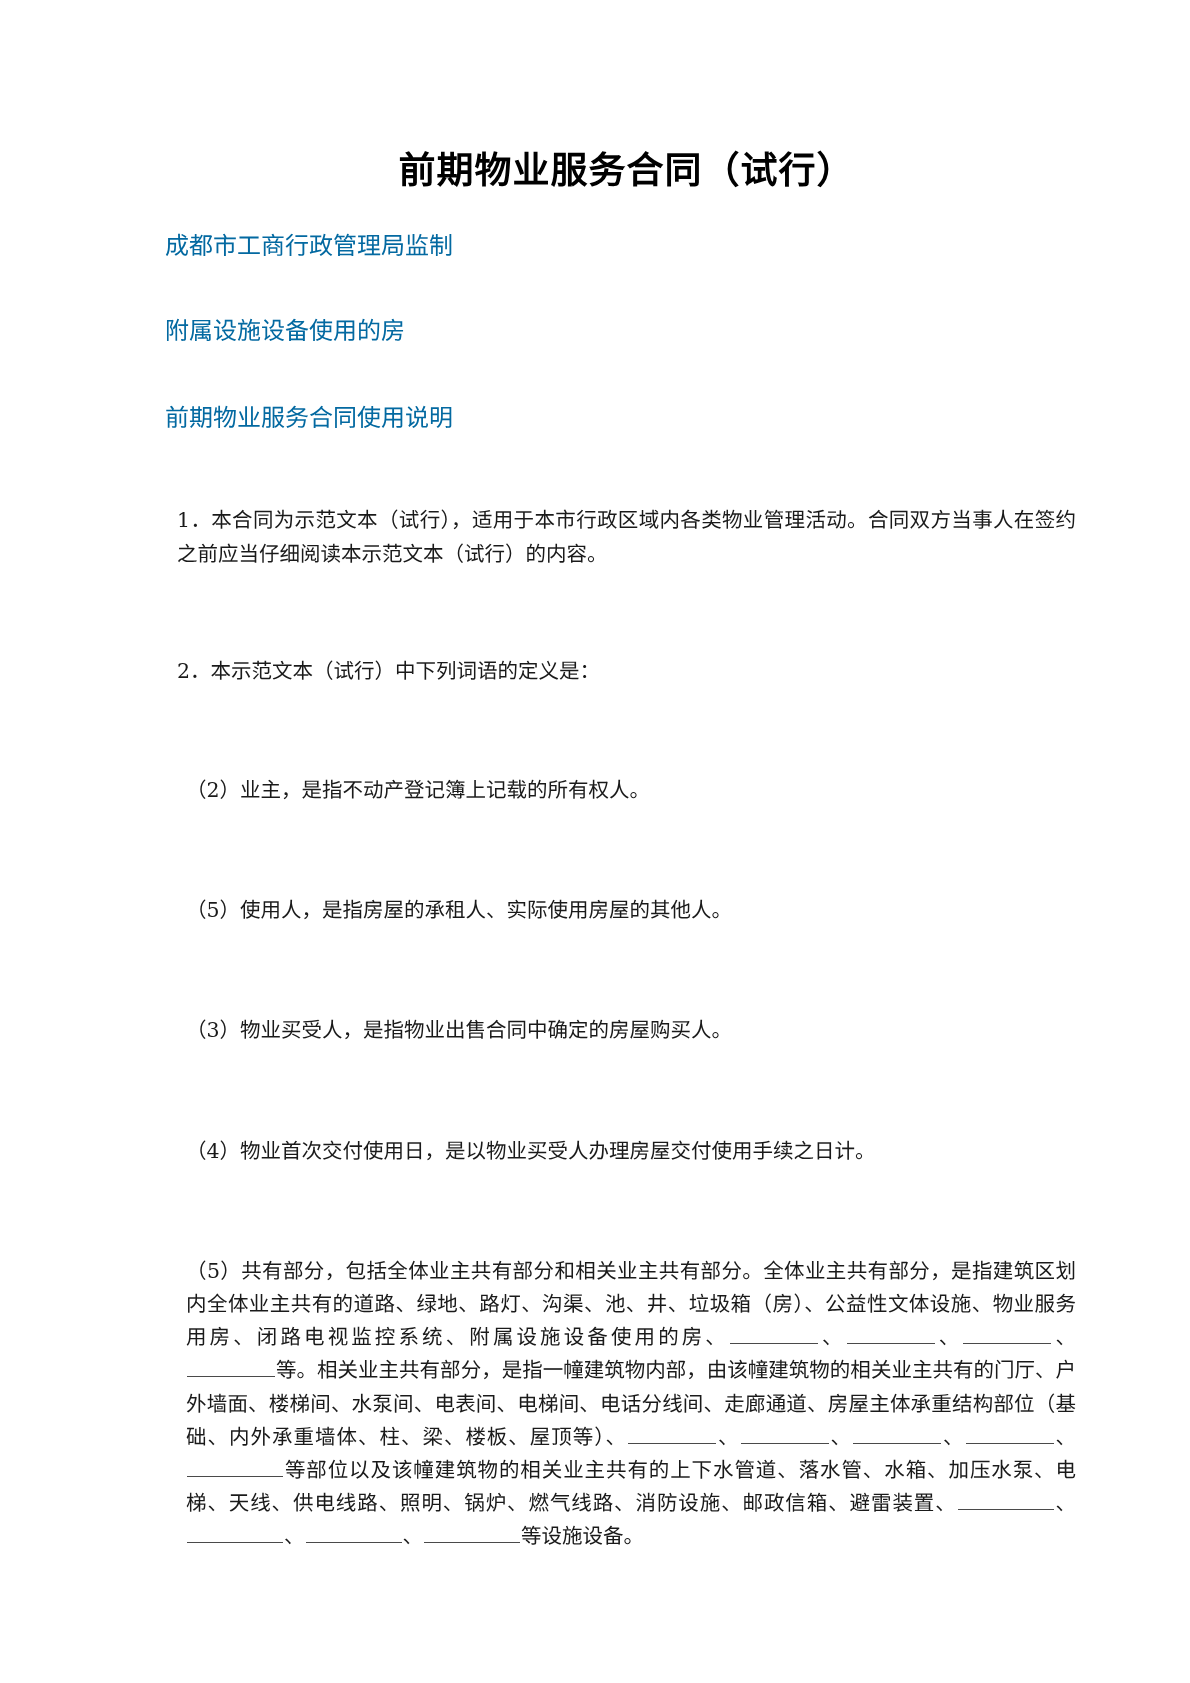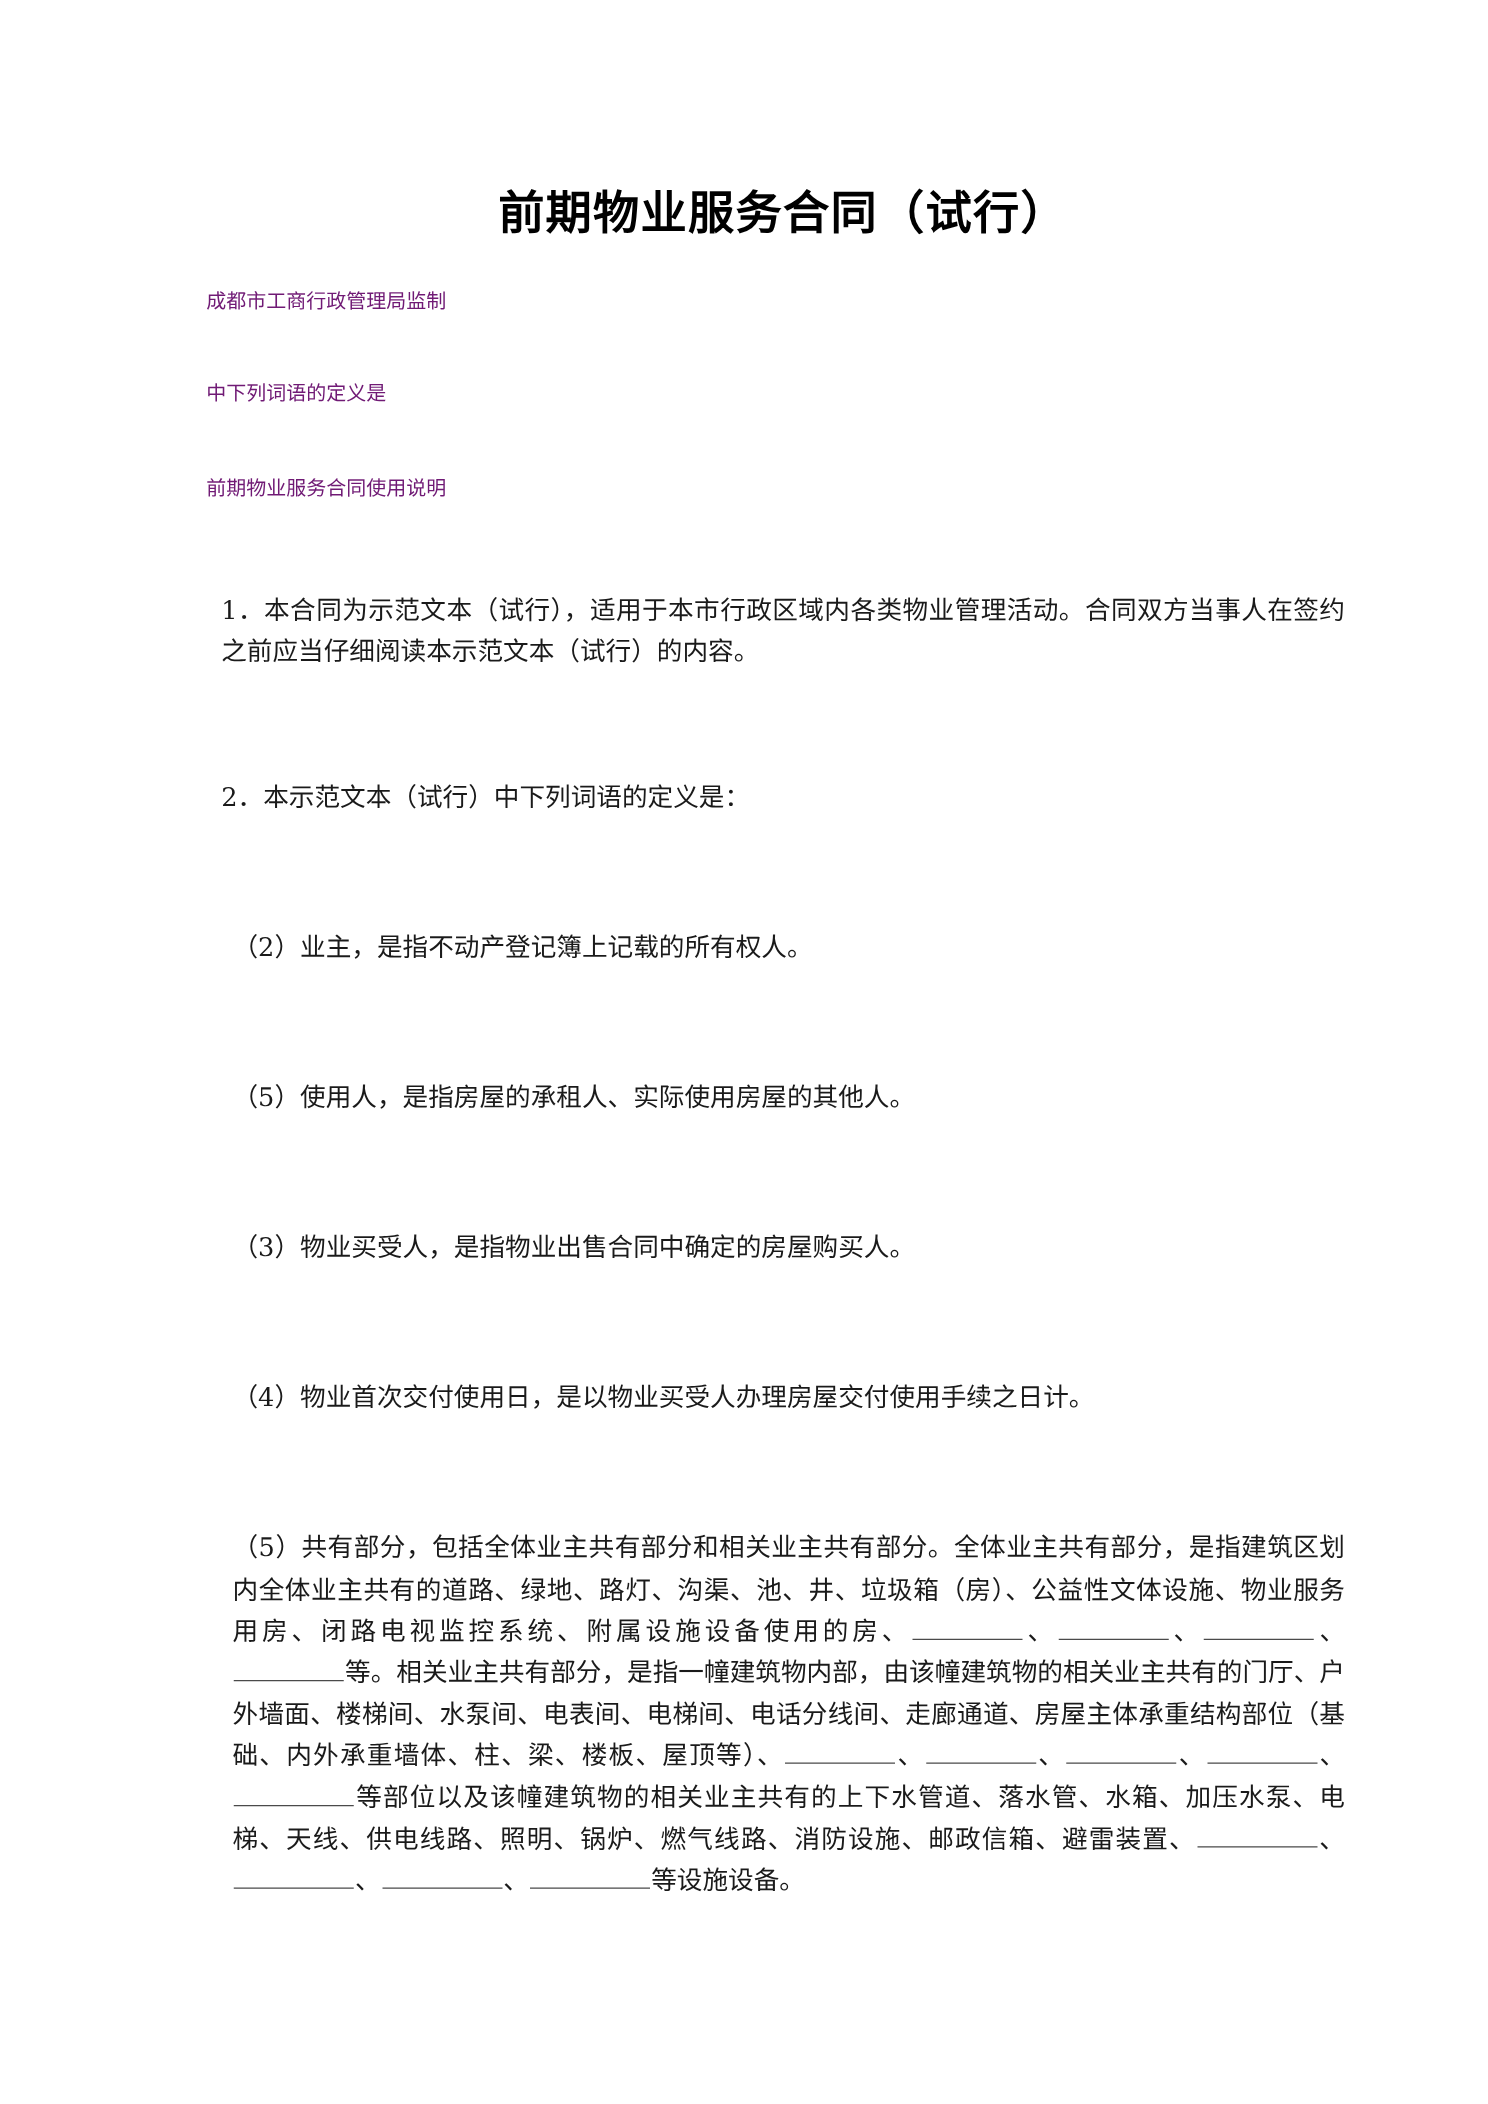"成都市工商行政管理局监制" .imprint { color: #701a75 -> #0369a1; font-size: 16px -> 24px }
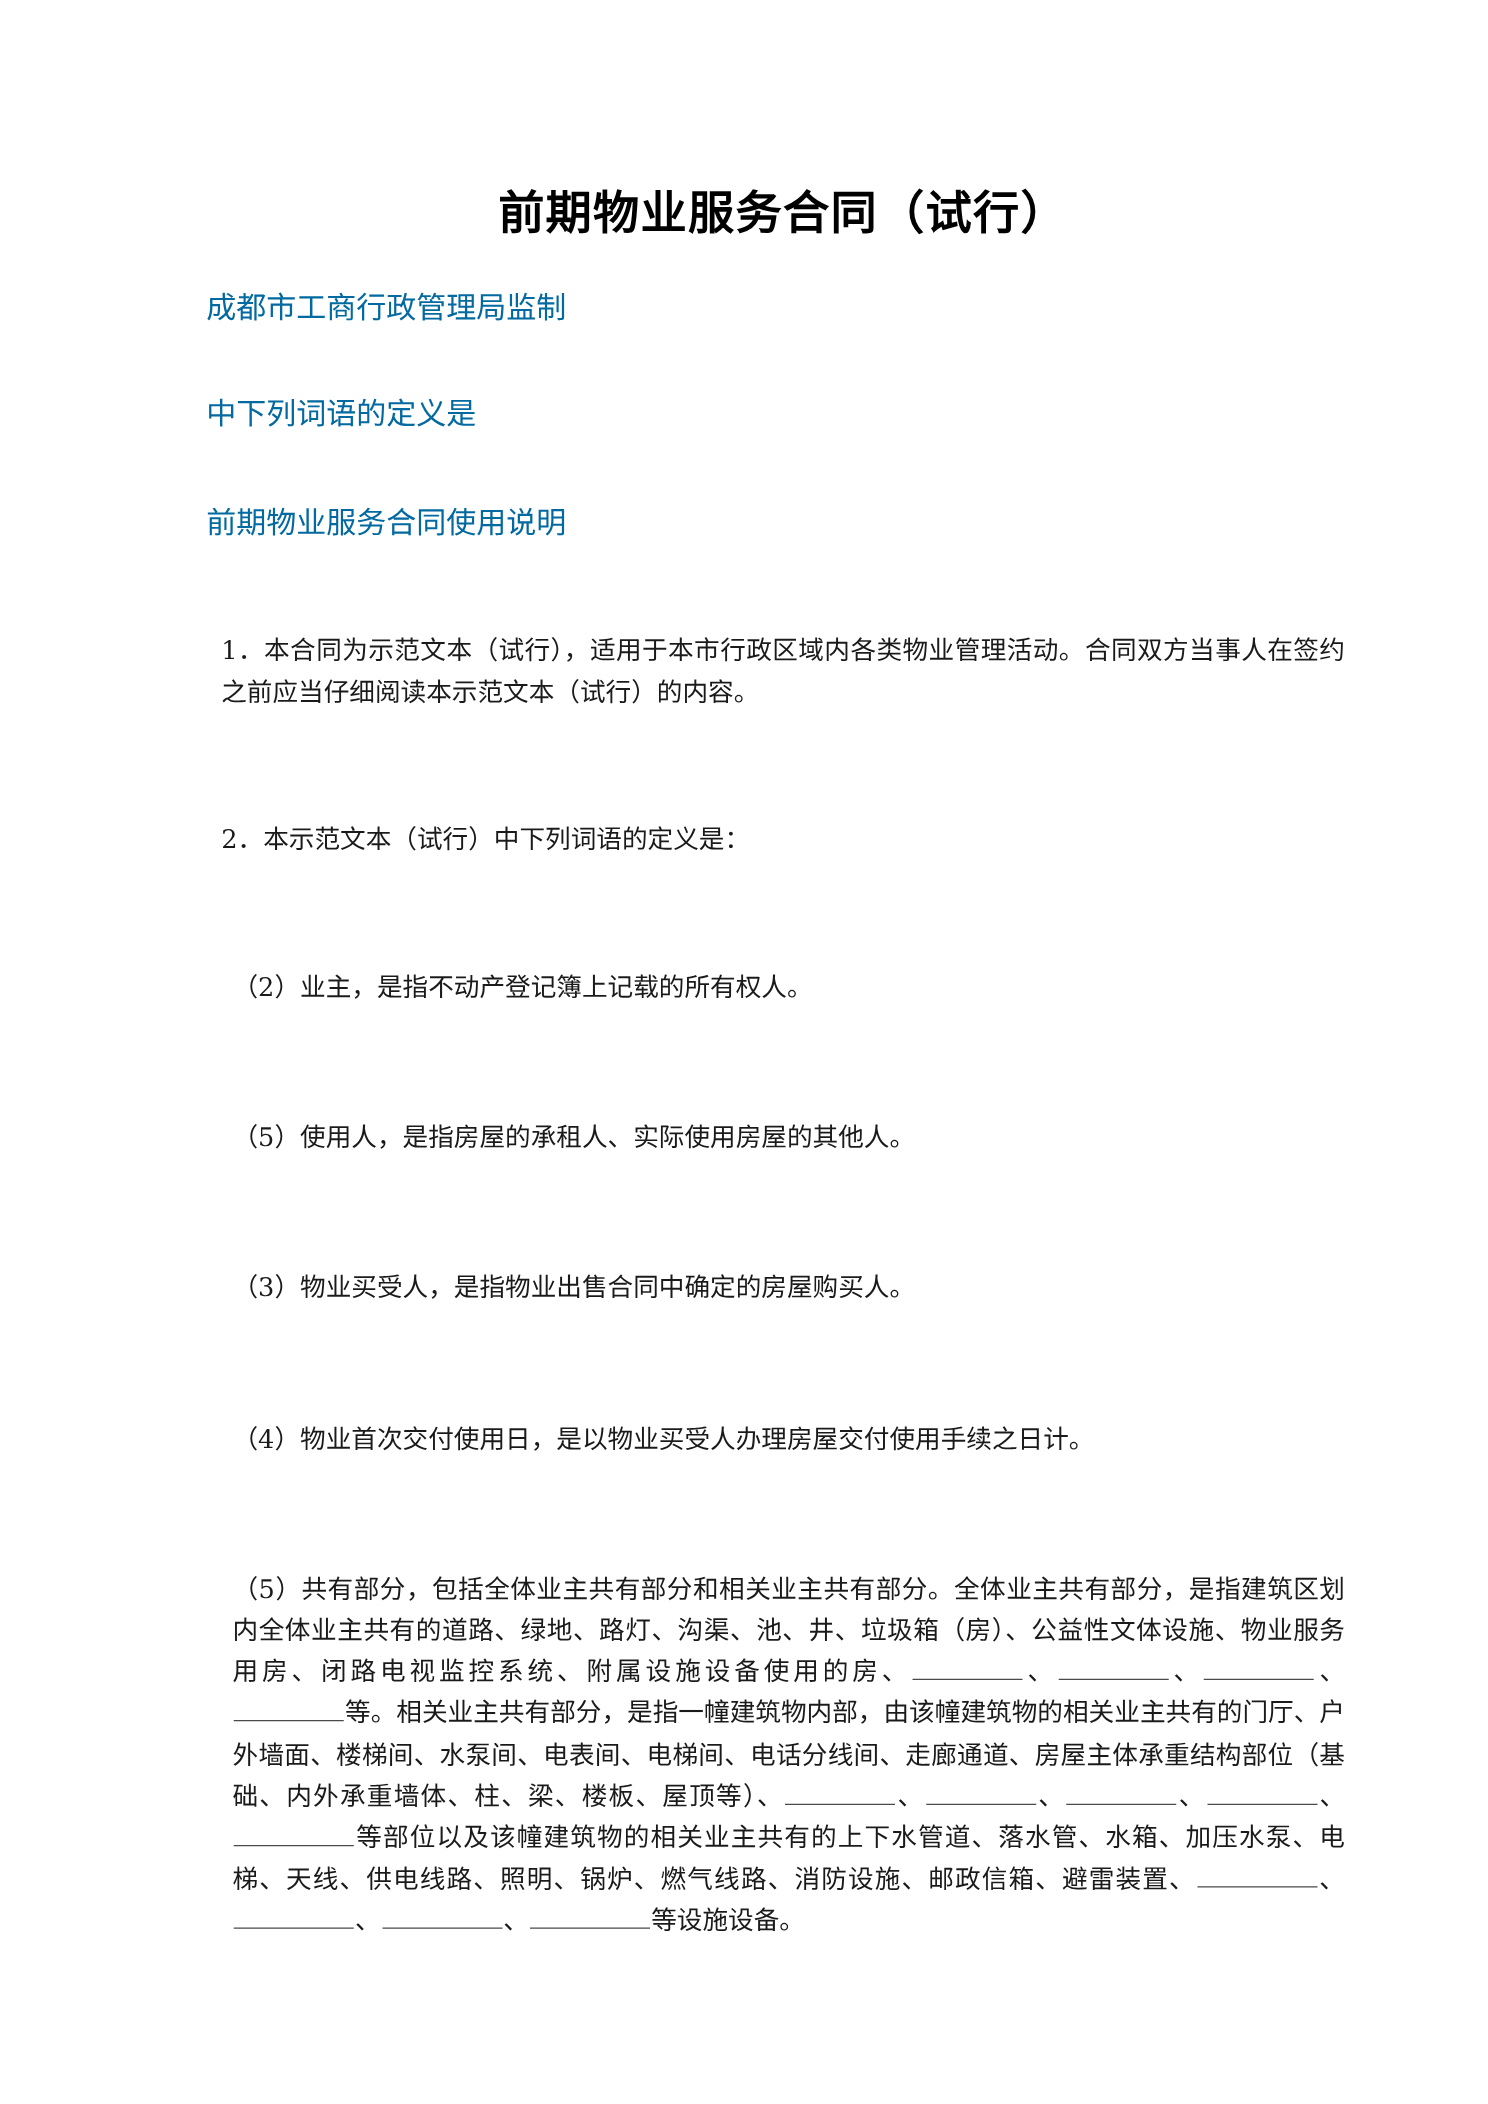"中下列词语的定义是" p.imprint { text: 中下列词语的定义是 -> 附属设施设备使用的房 }
